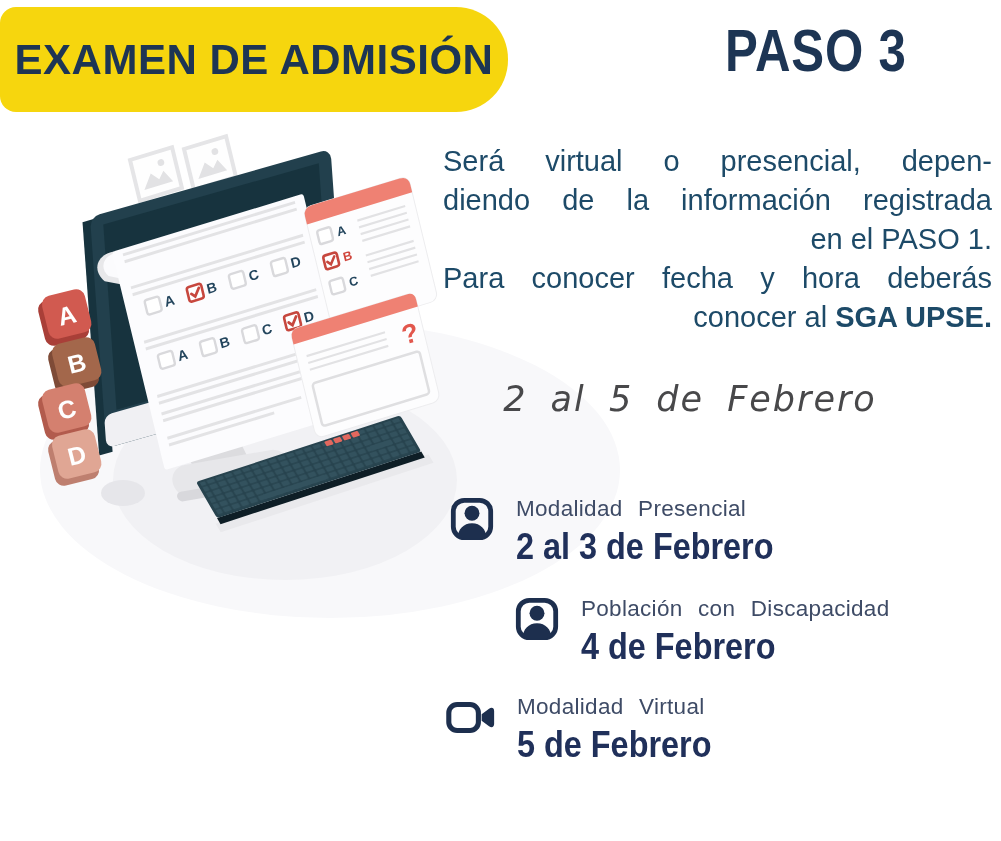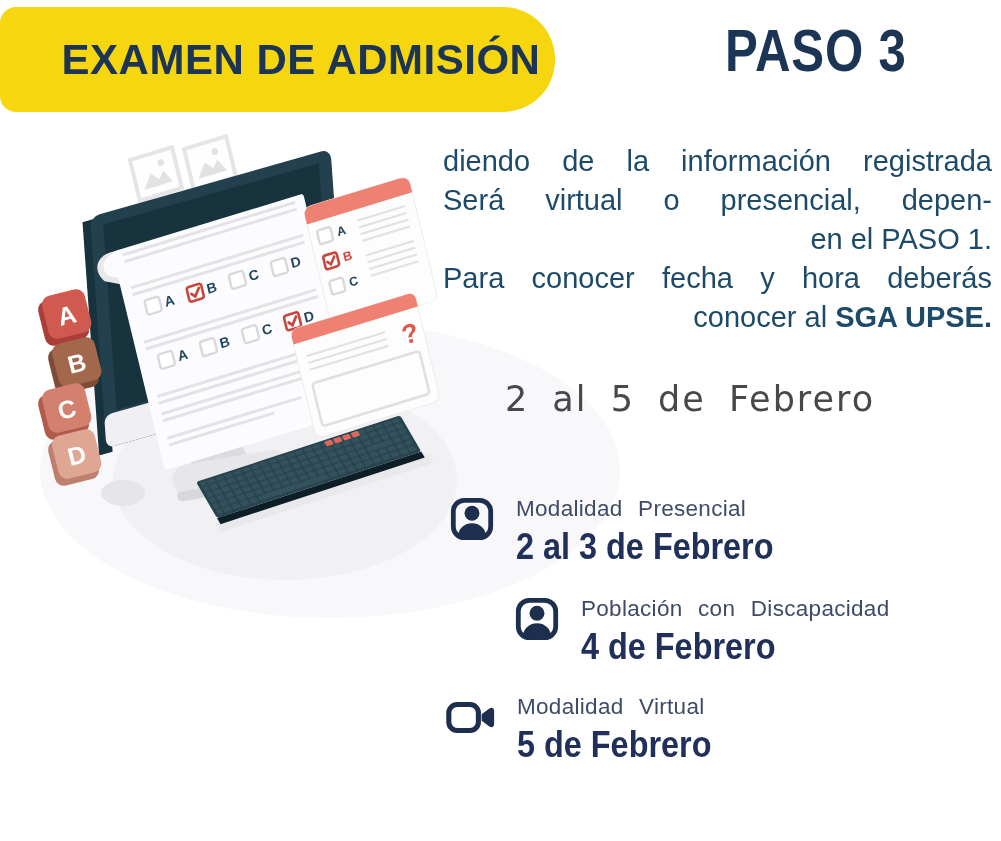"EXAMEN DE ADMISIÓN" .banner { padding-left: 47px -> none }
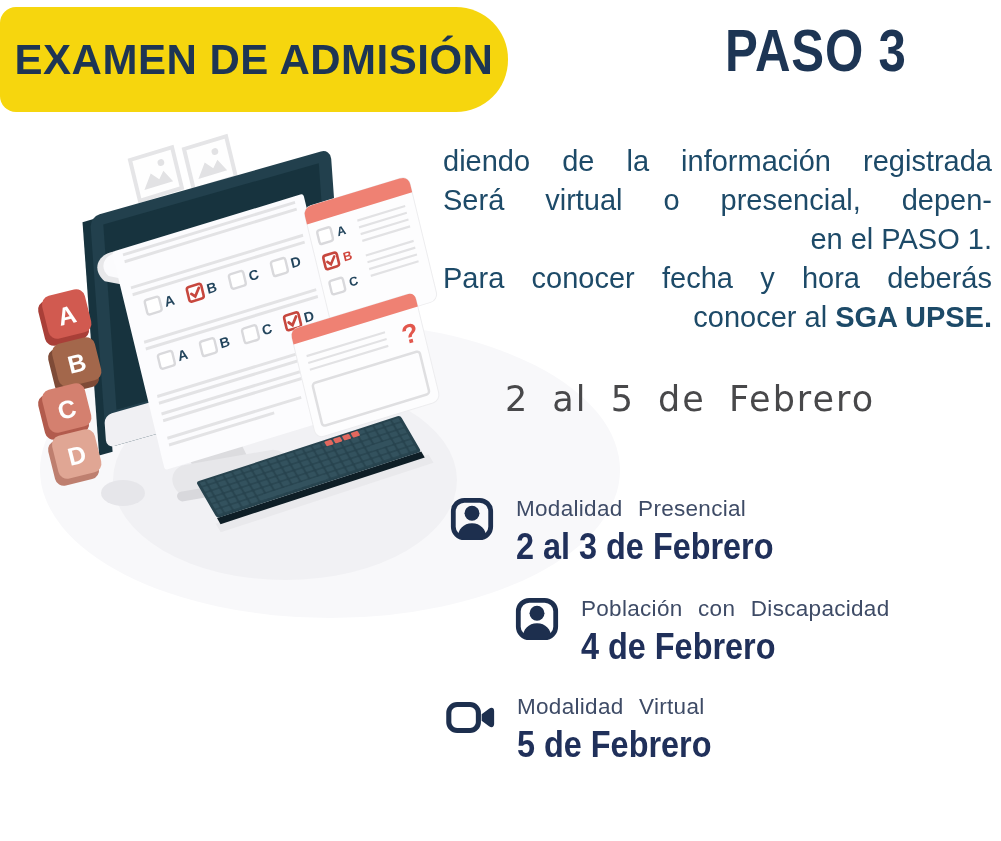"diendo de la información registrada" div.jline { order: before "Será virtual o presencial, depen-" -> after "Será virtual o presencial, depen-" }
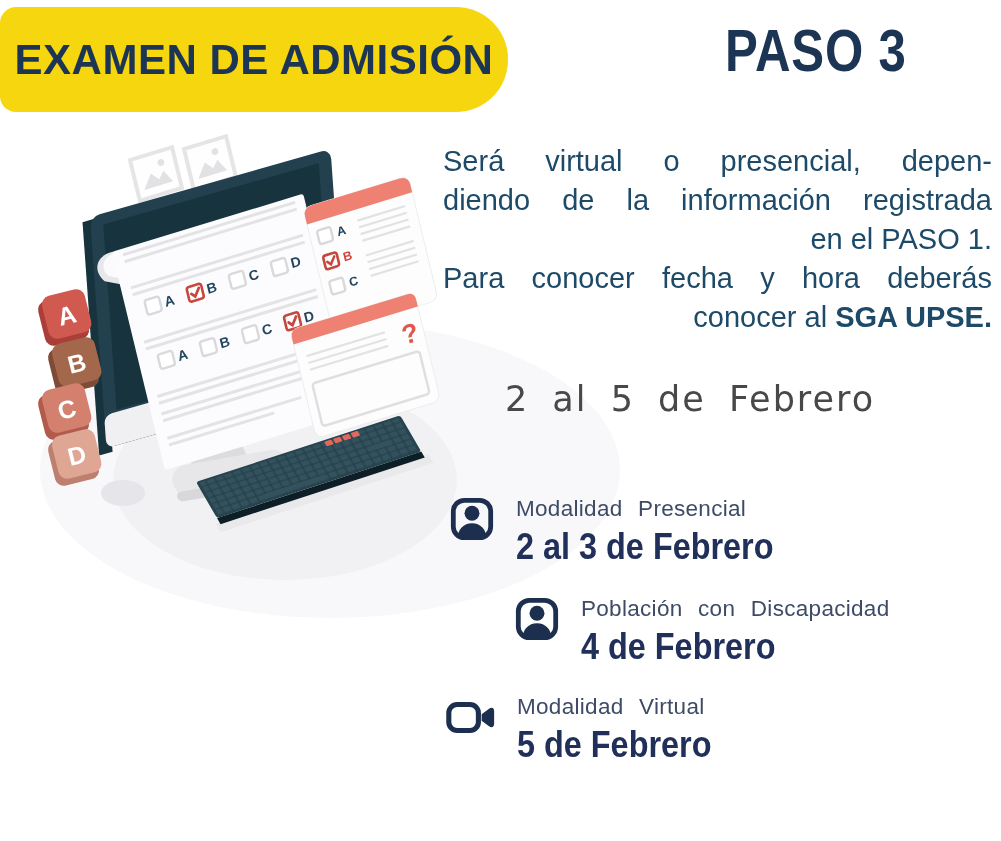"2 al 5 de Febrero" .range { font-style: none -> italic }
